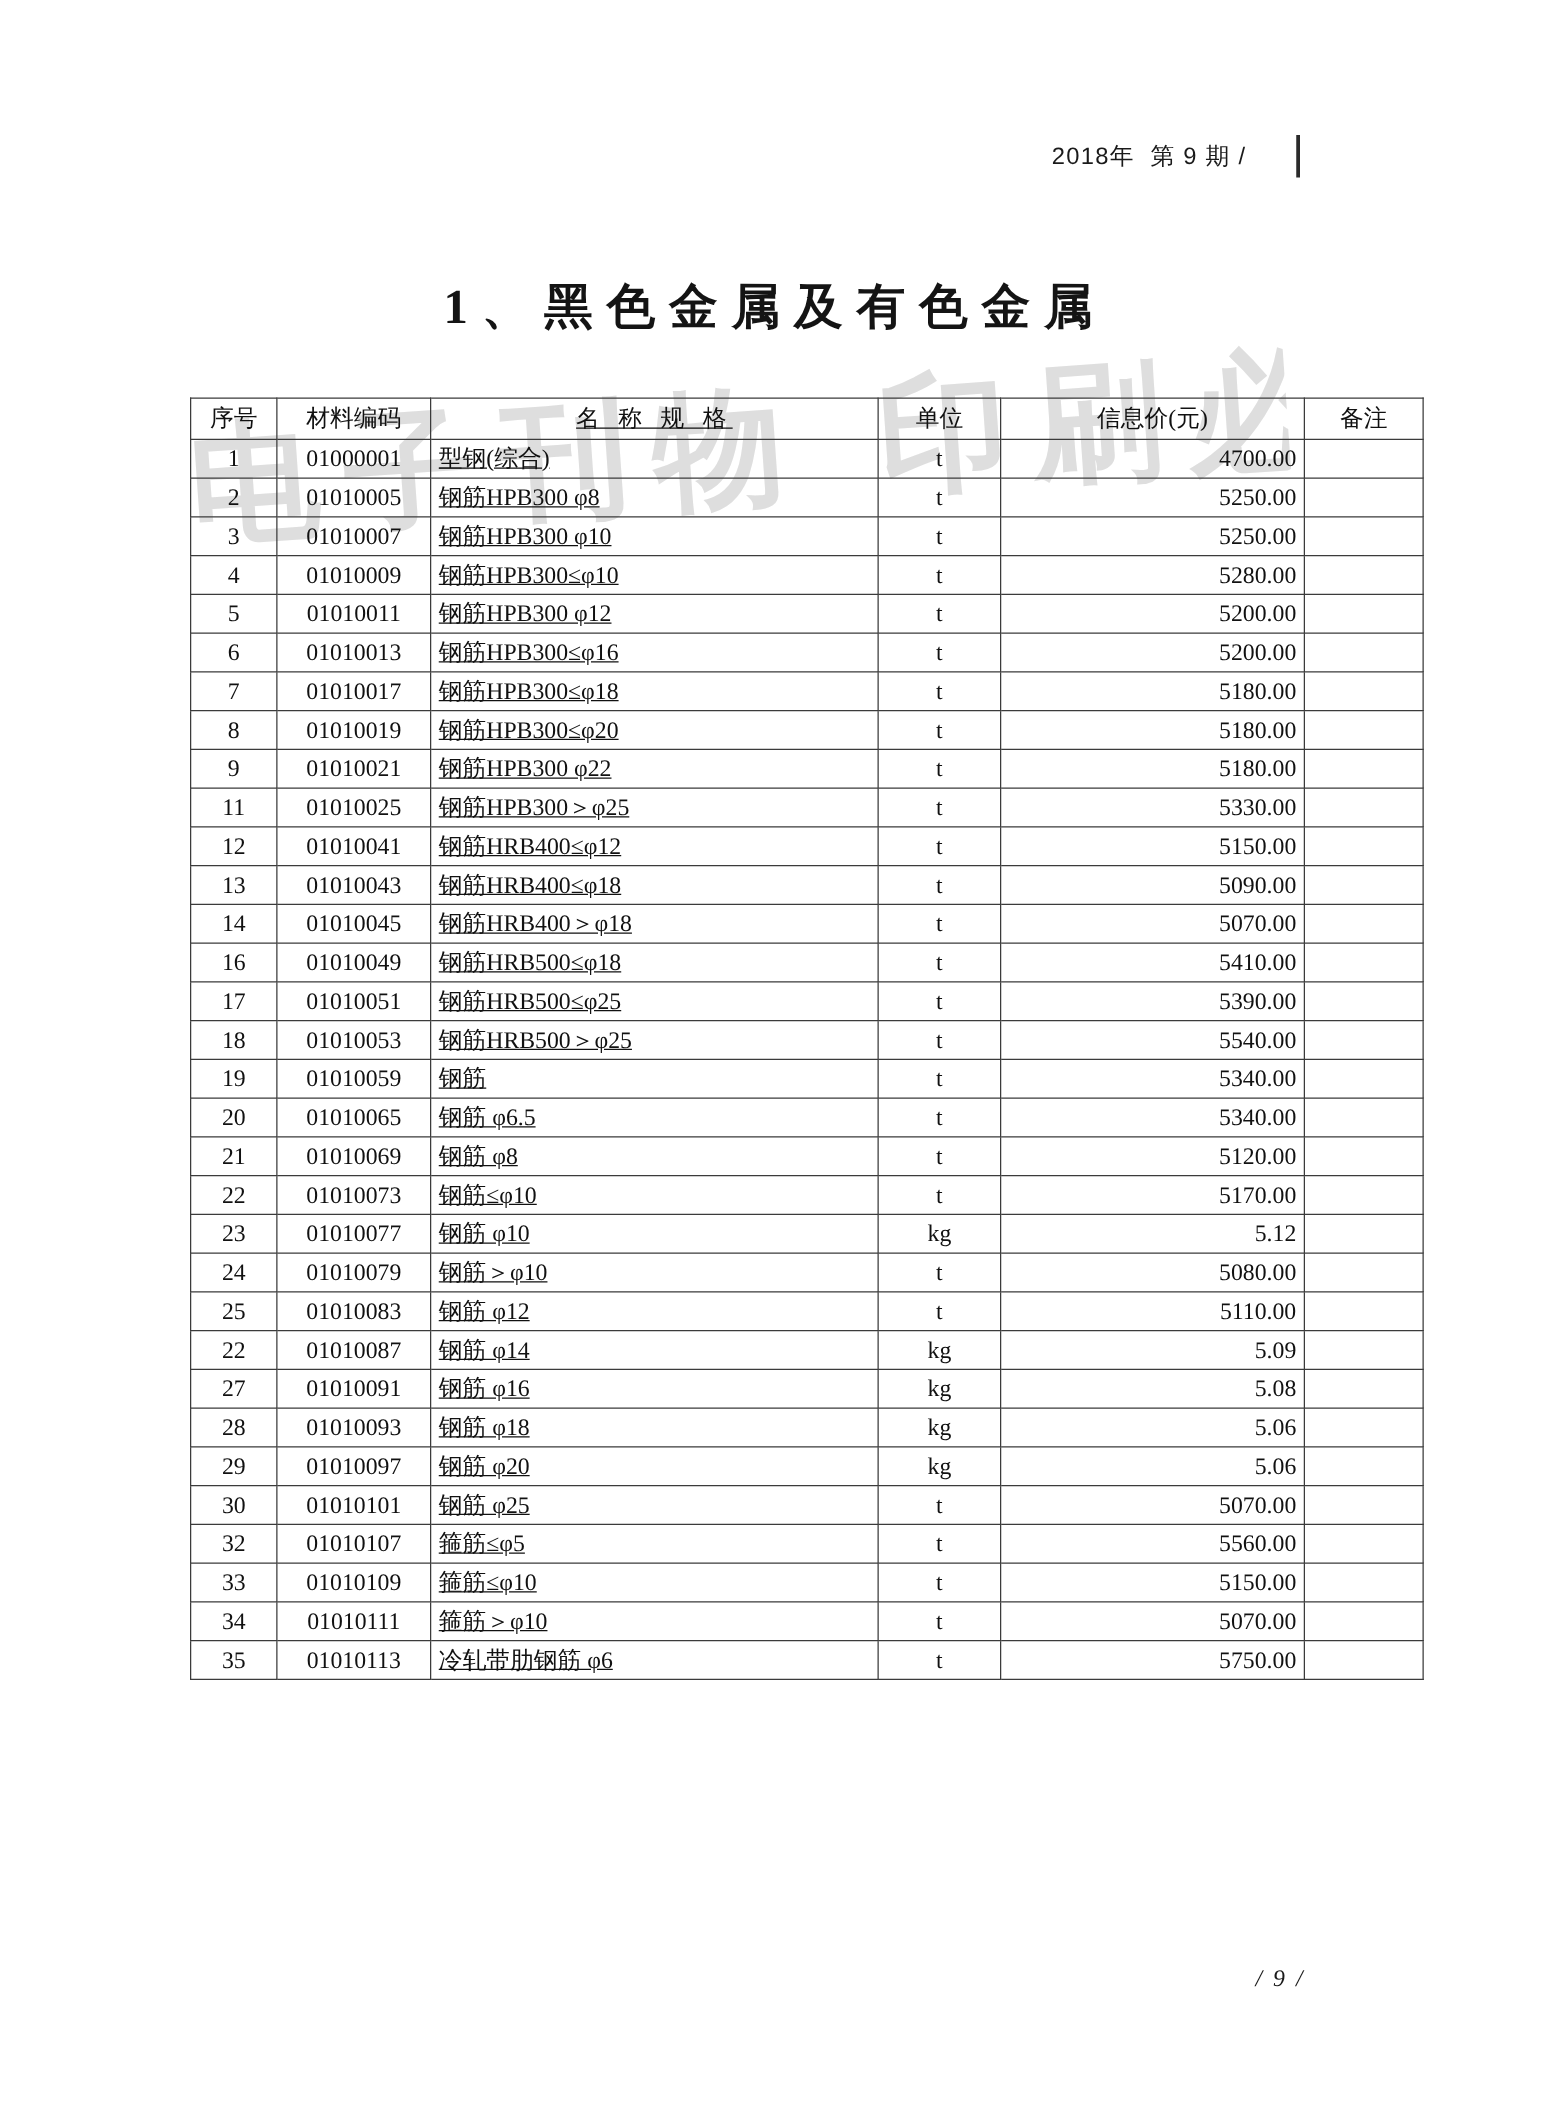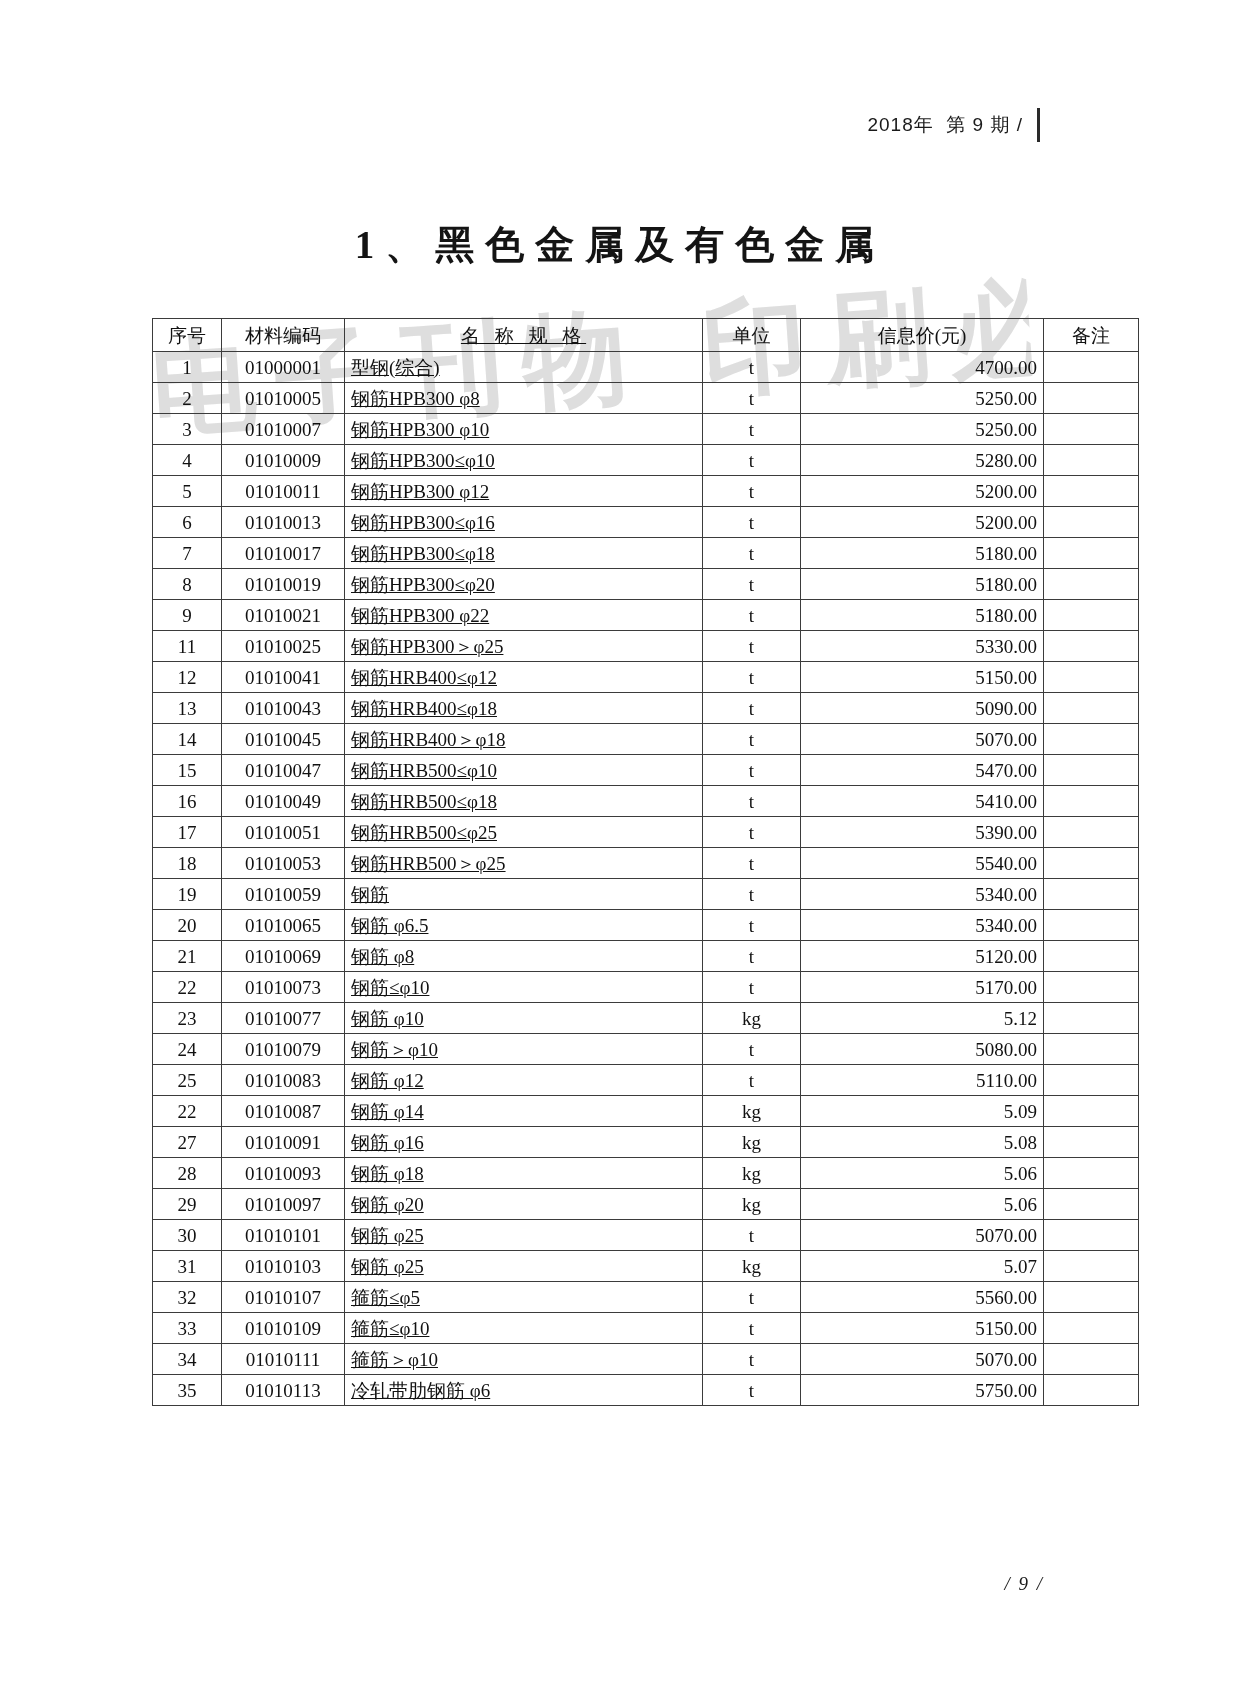"2018年 第 9 期 /" .page-header { gap: 0 -> 26px }
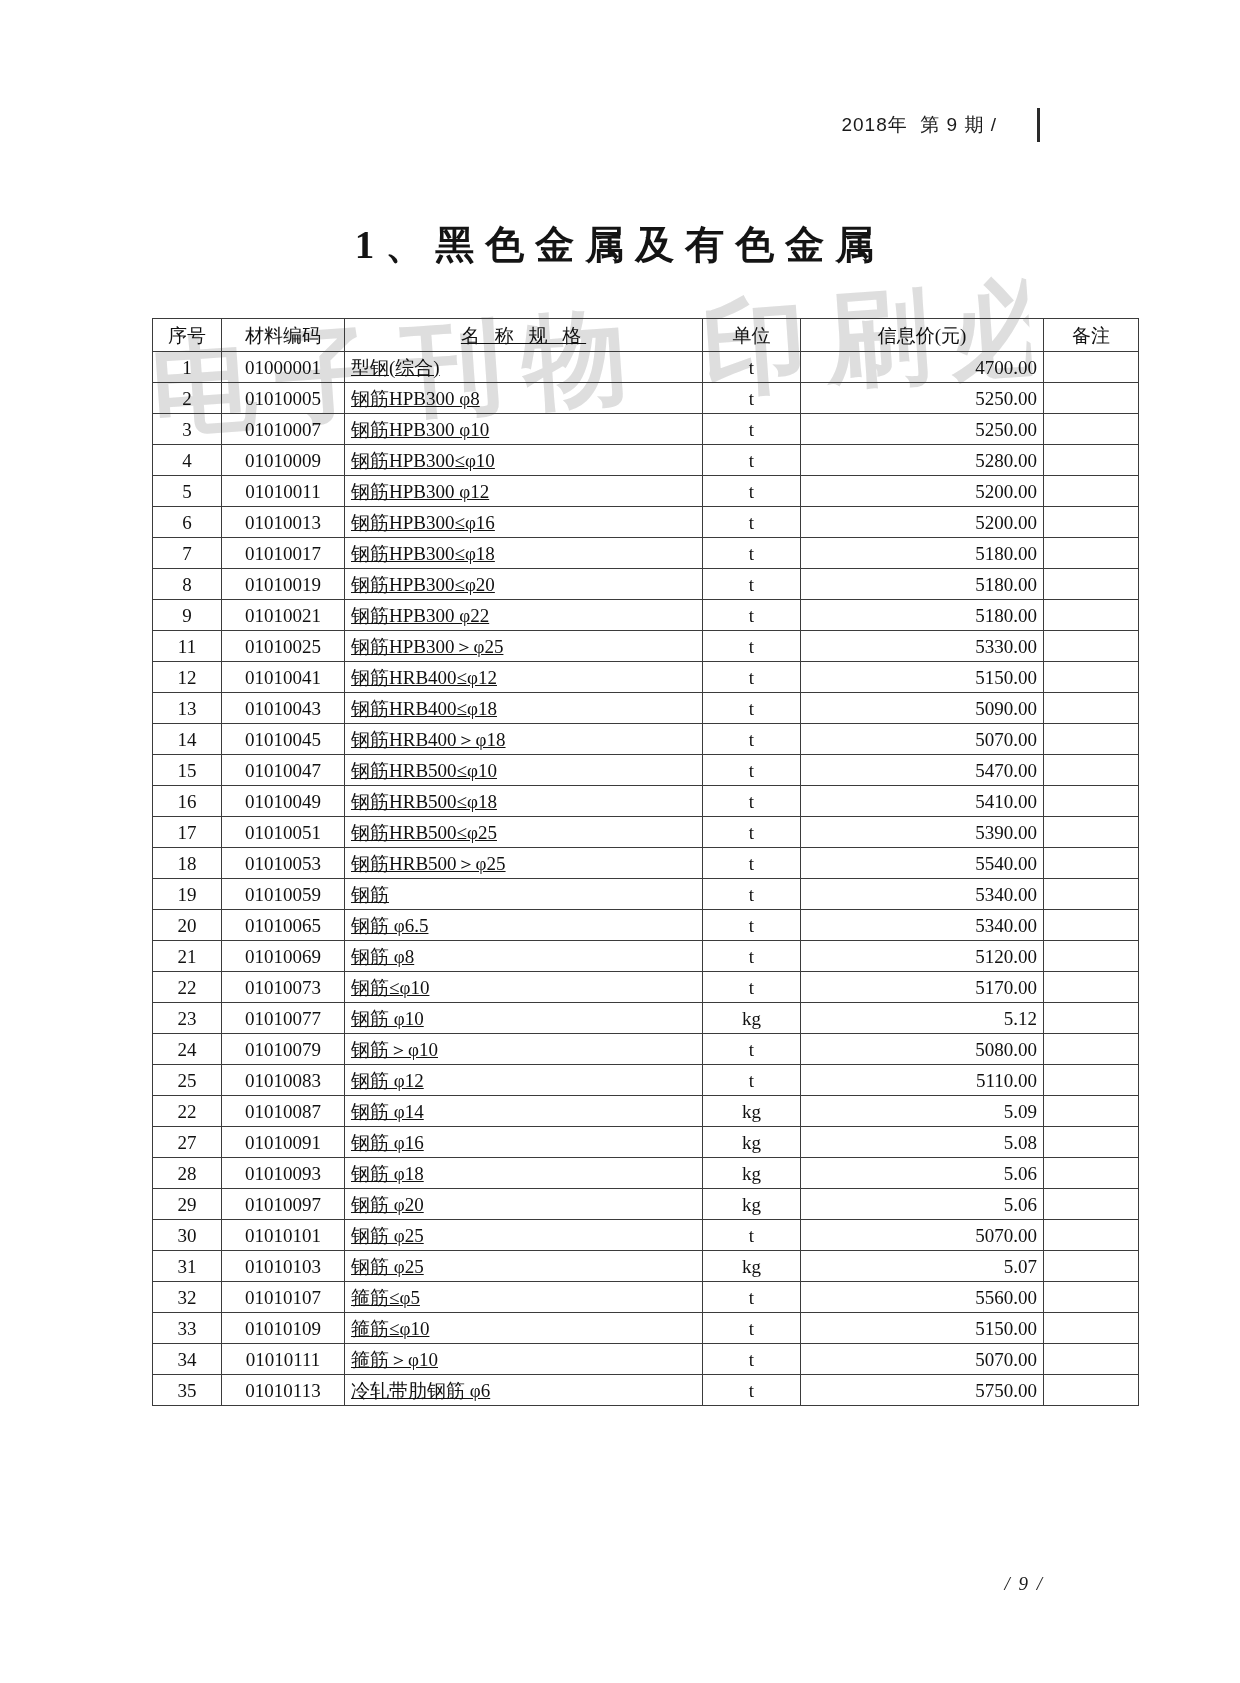"15" tr { html: <tr> <td>15</td> <td>01010047</td> <td>钢筋HRB500≤φ10</td> <td>t</td> <td>5470.00</td> <td></td> </tr> -> none }
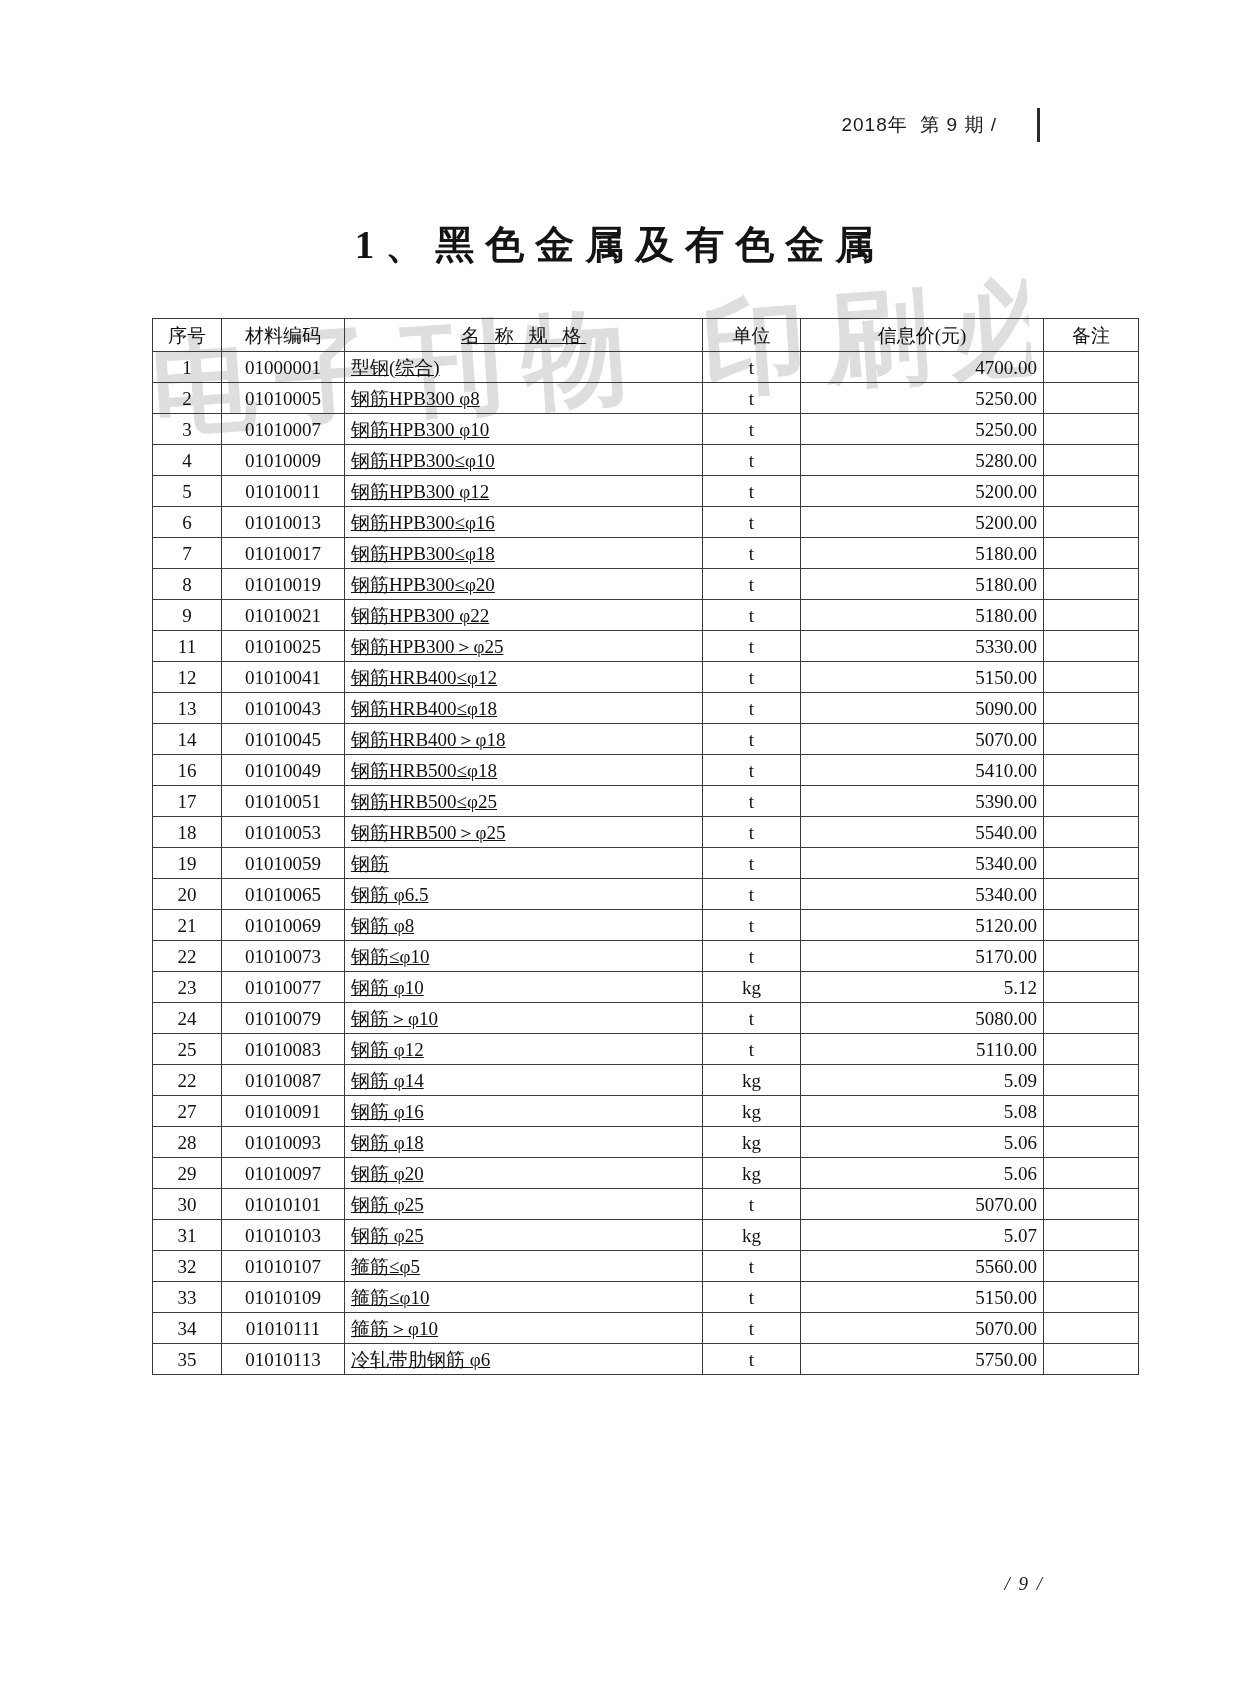"31" tr { html: <tr> <td>31</td> <td>01010103</td> <td>钢筋 φ25</td> <td>kg</td> <td>5.07</td> <td></td> </tr> -> none }
